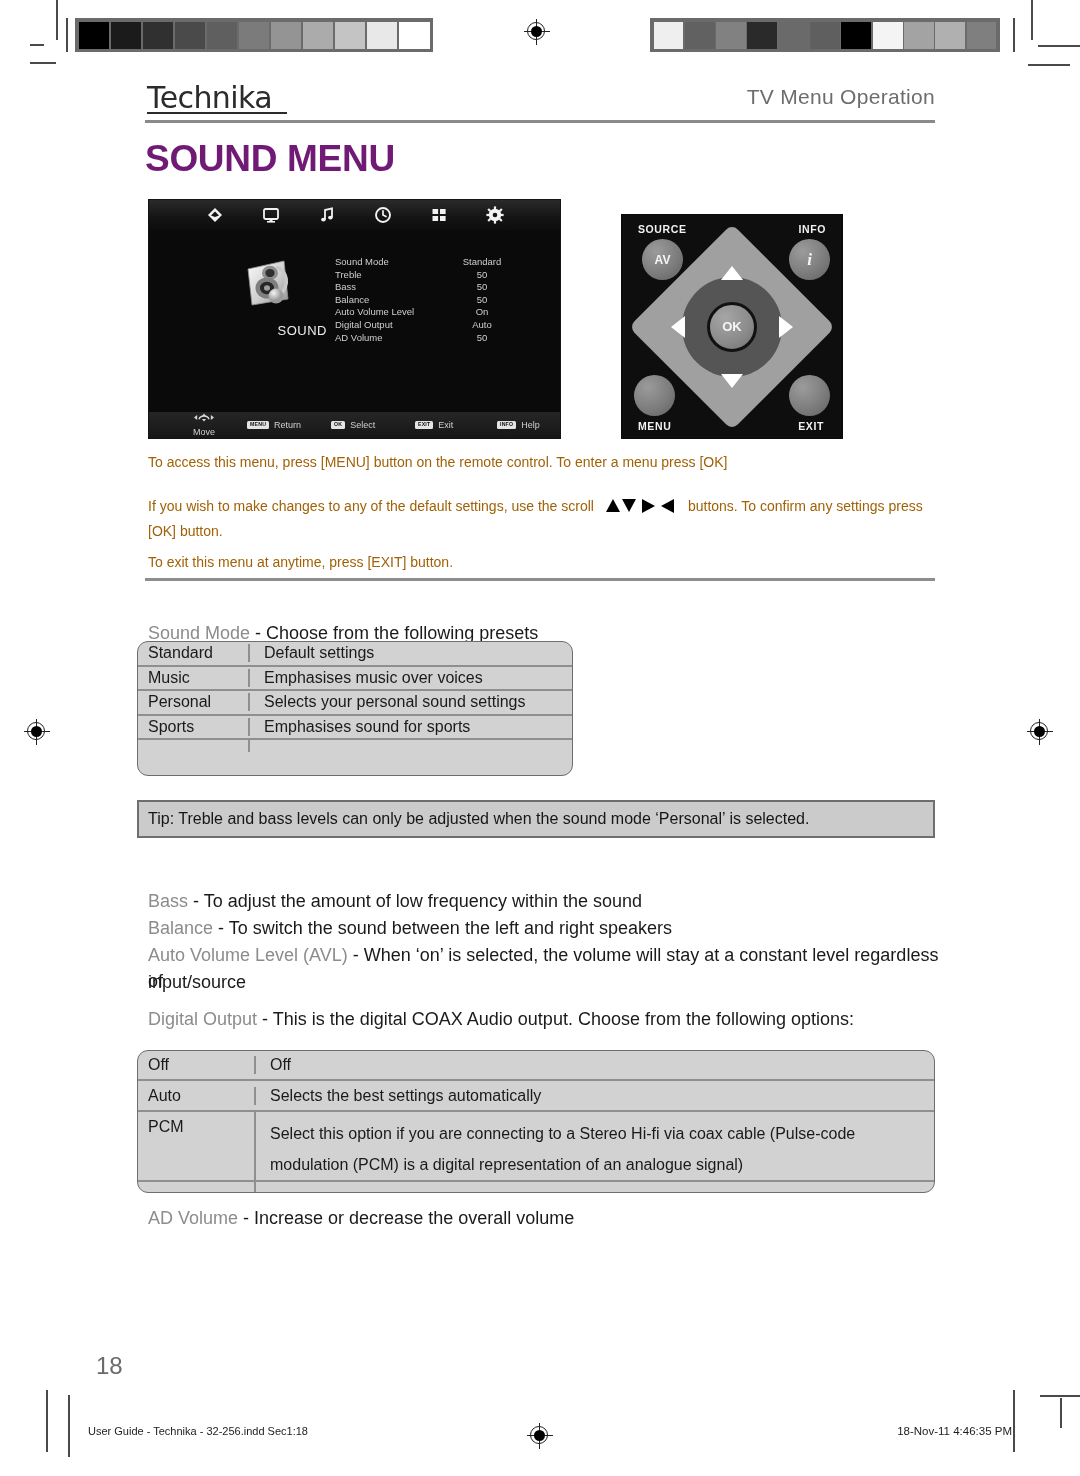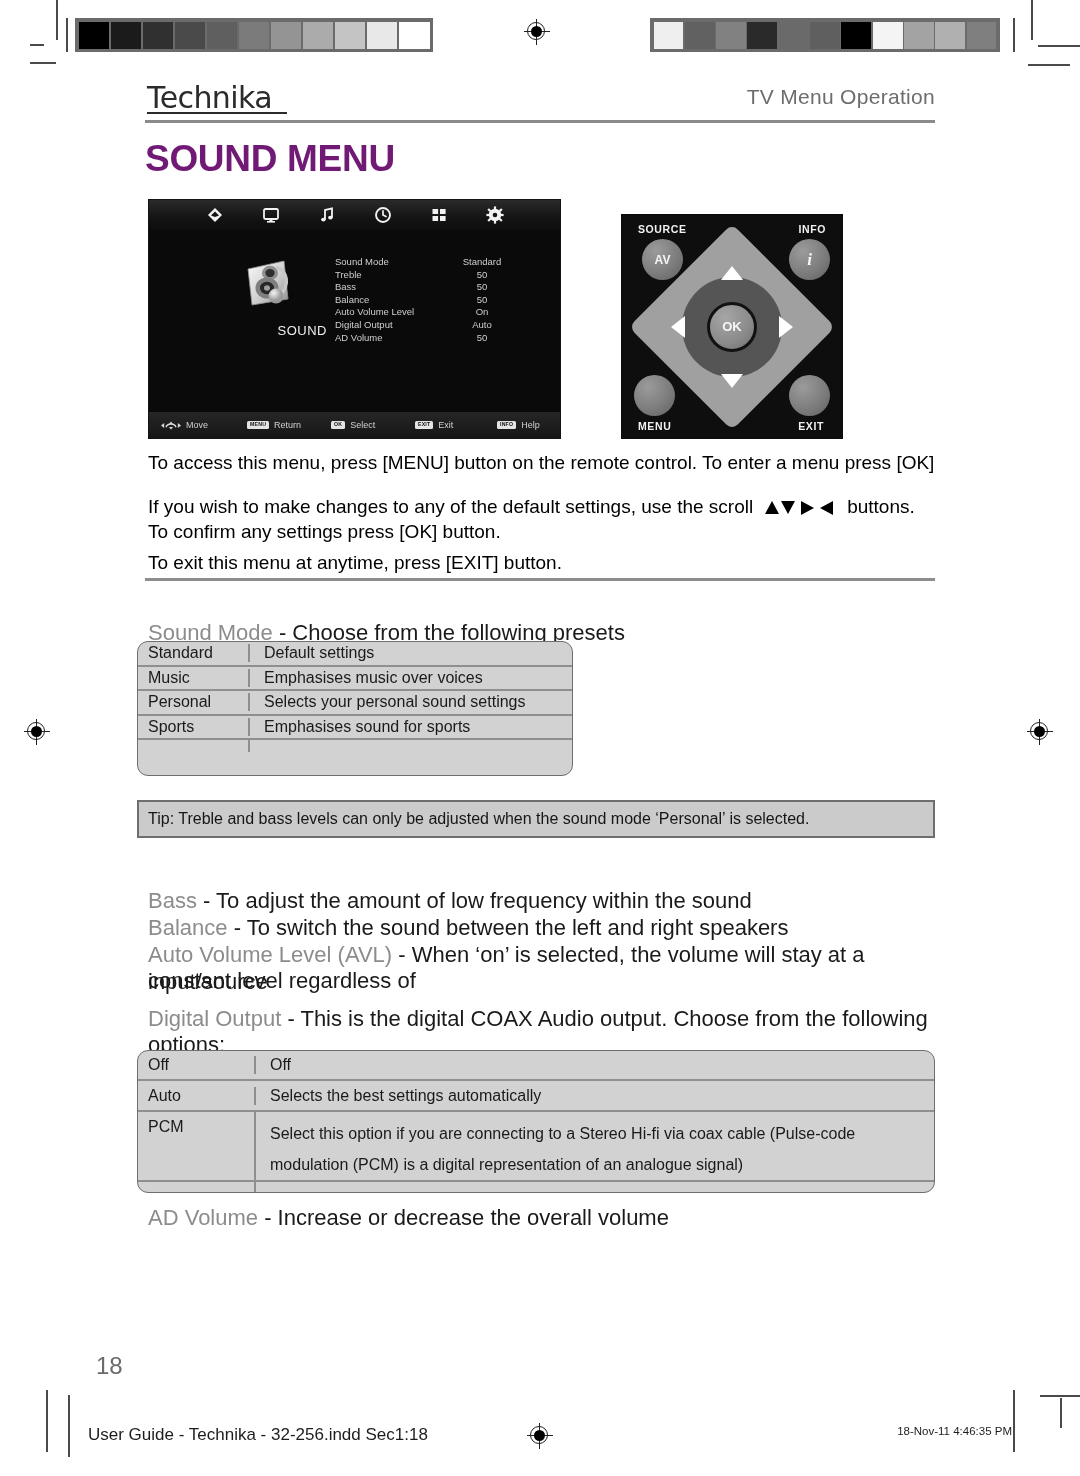"Move" .osd-hint:nth-child(1) { flex-direction: none -> column }
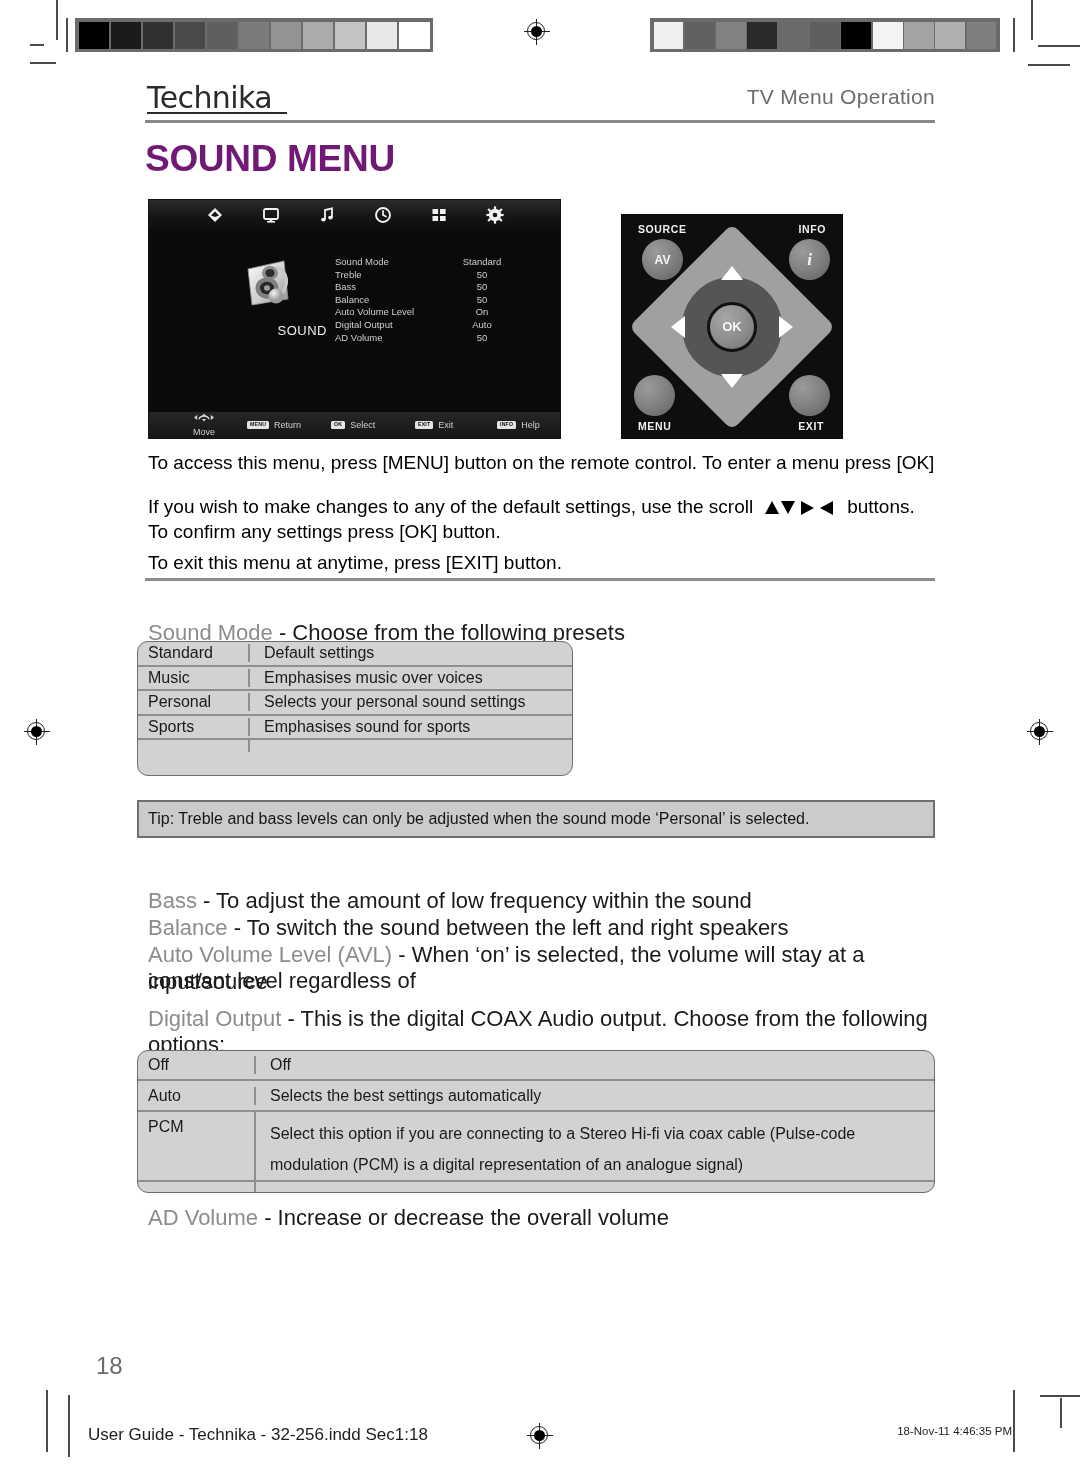"To access this menu, press" .body-text { color: #000000 -> #a16207; font-size: 19px -> 14px }
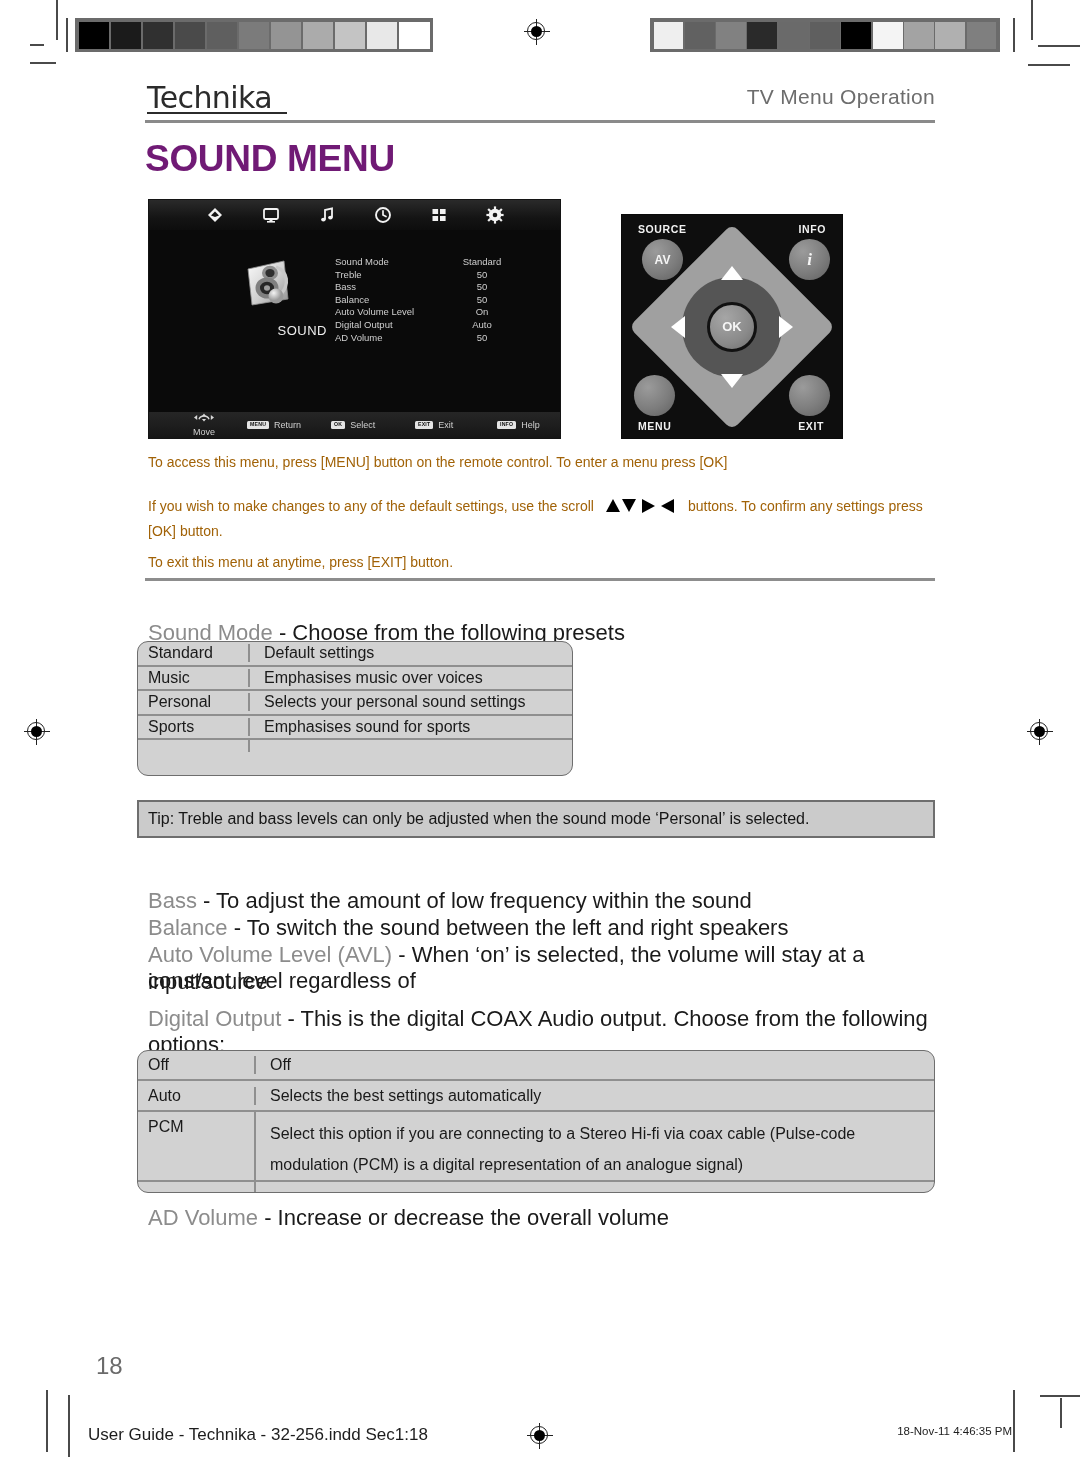"Sound Mode - Choose from" .lead { font-size: 22px -> 18px }
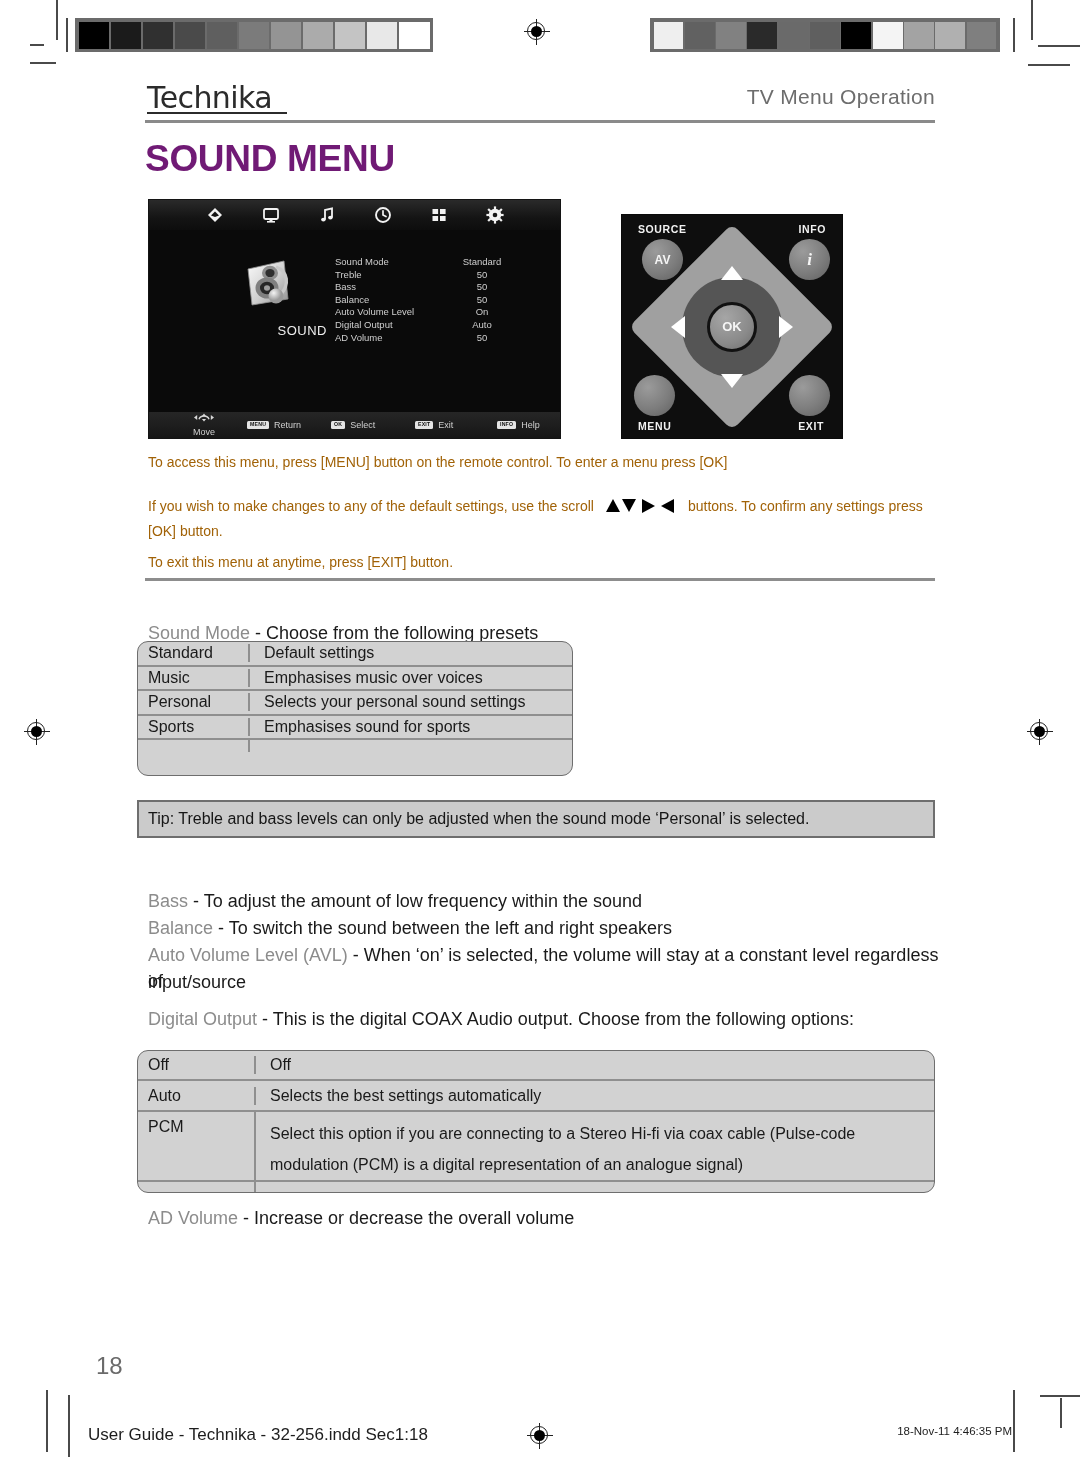"User Guide - Technika -" .footer-left { font-size: 17px -> 11px }
